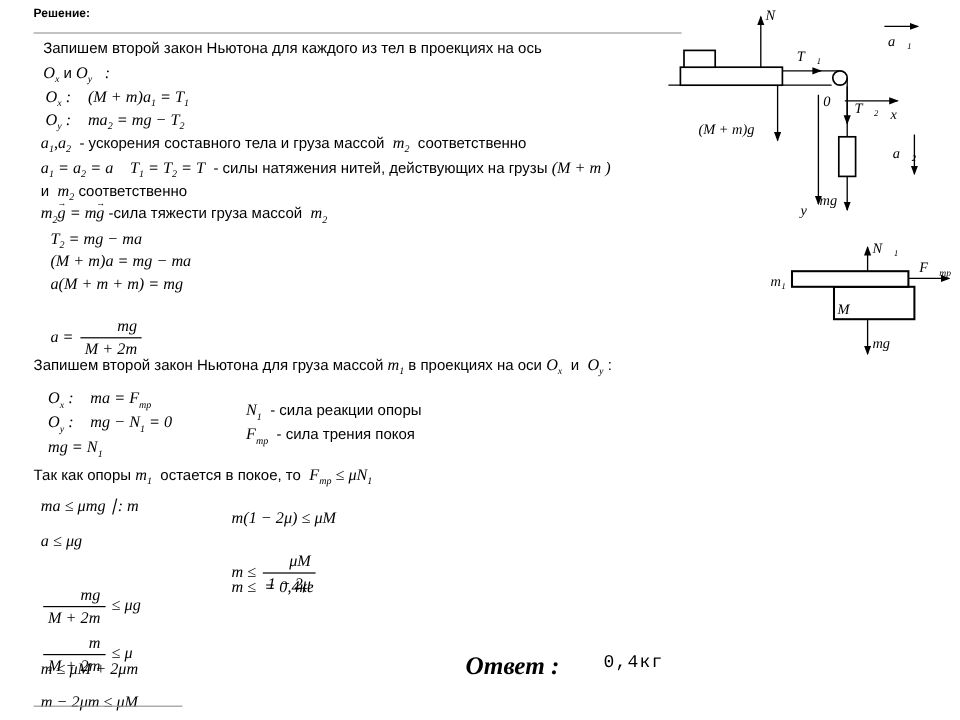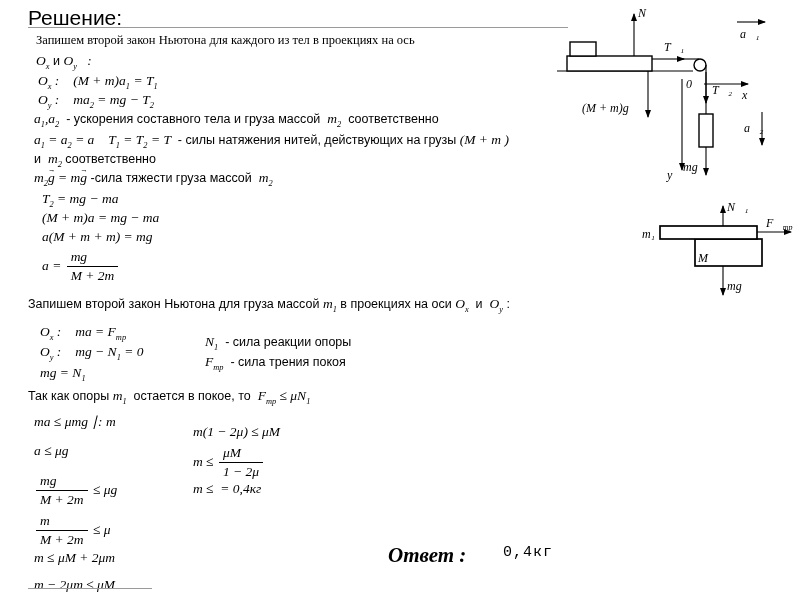"Решение:" .title { font-size: 21px -> 10px; font-weight: none -> bold }
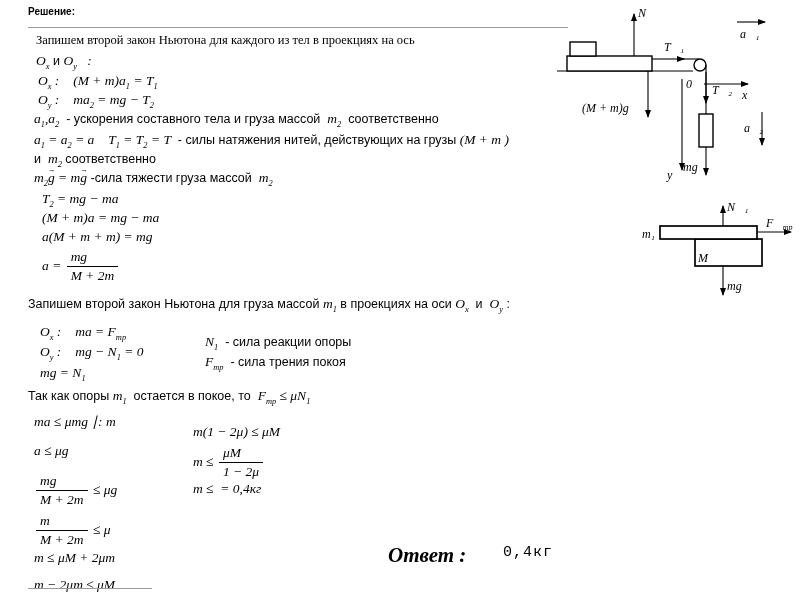"Запишем второй закон Ньютона для каждого" .txt { font-family: Liberation Serif, serif -> Liberation Sans, sans-serif }
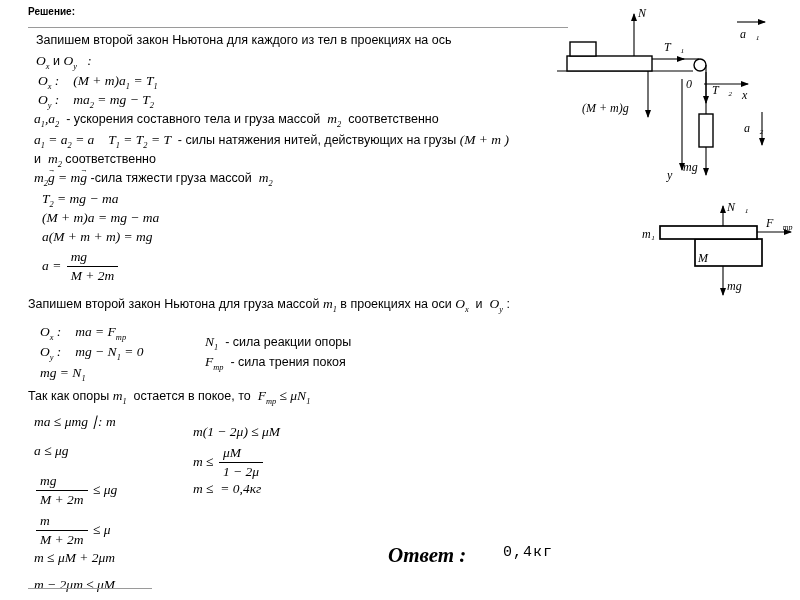"mg" .frac { margin: 1px 2px -> 16px 2px; text-align: left -> right }
